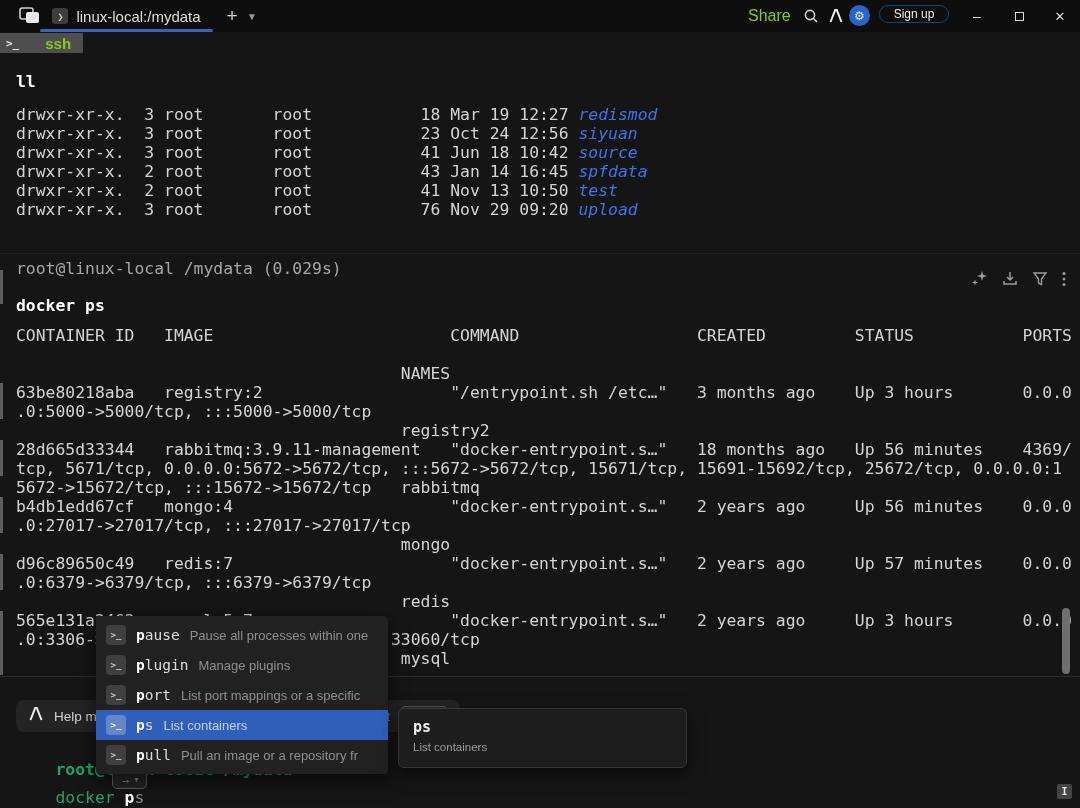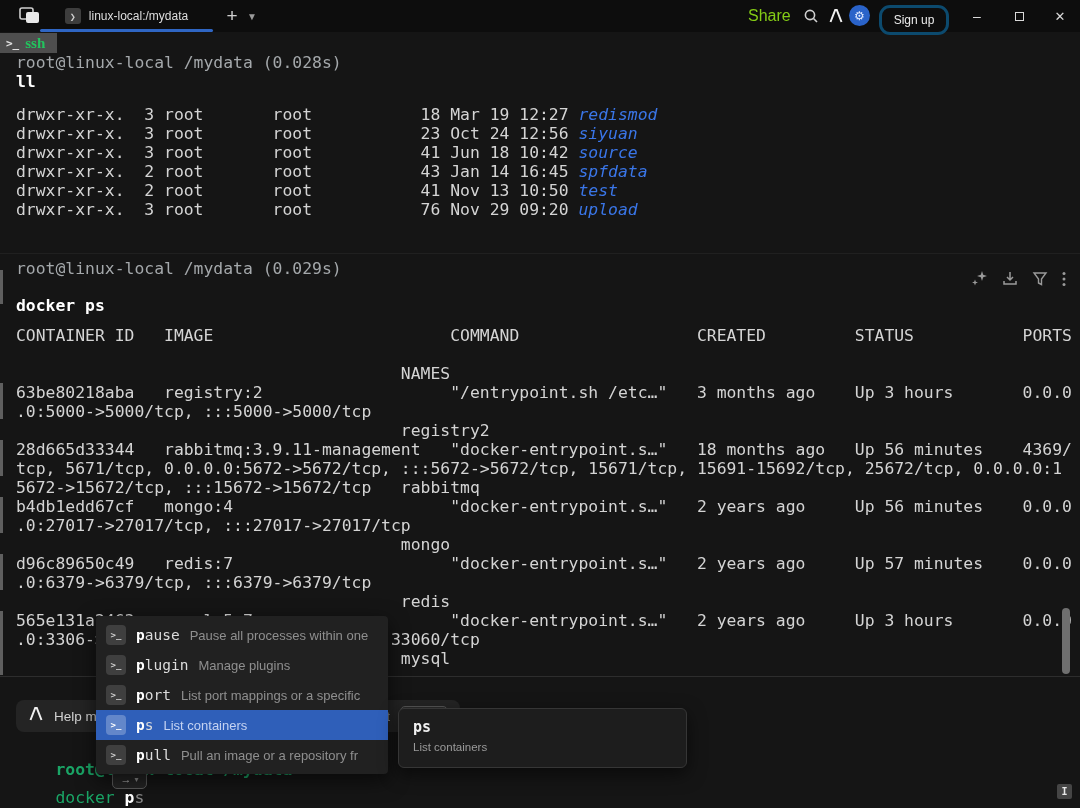"linux-local:/mydata" .tab-label { font-size: 12px -> 15px }
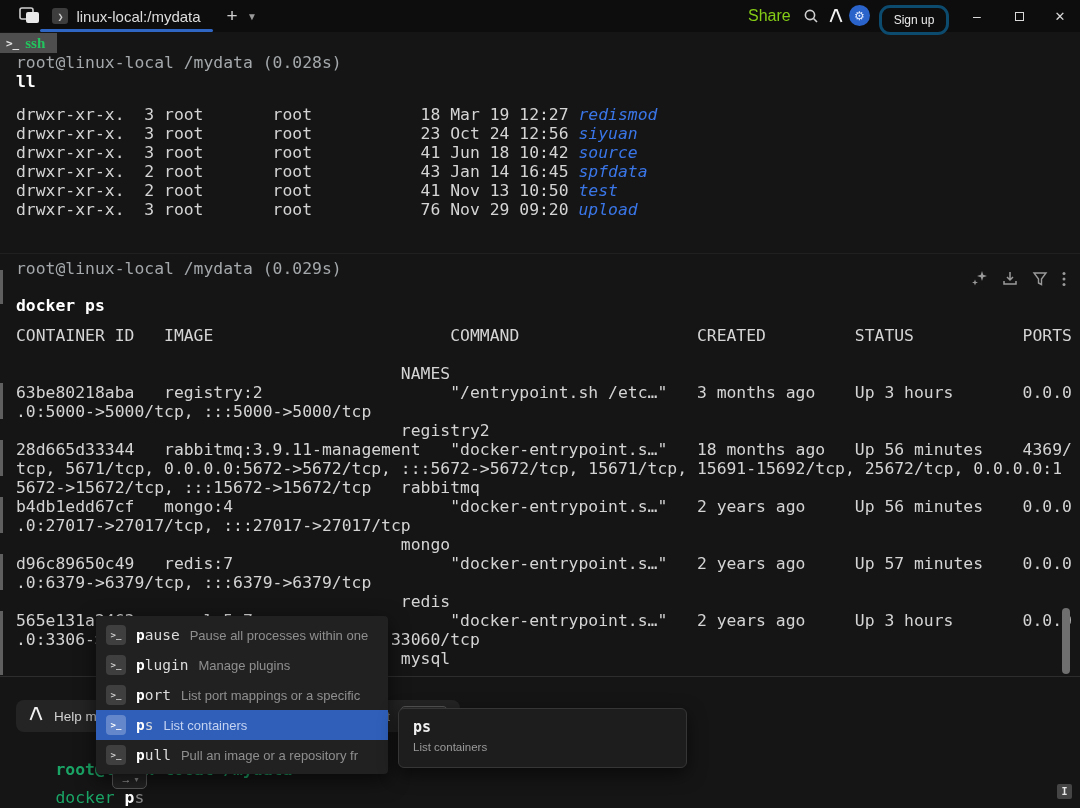"Sign up" .signup { border: 3px solid #0c4a6e -> 1px solid #0c4a6e; height: 30px -> 18px }
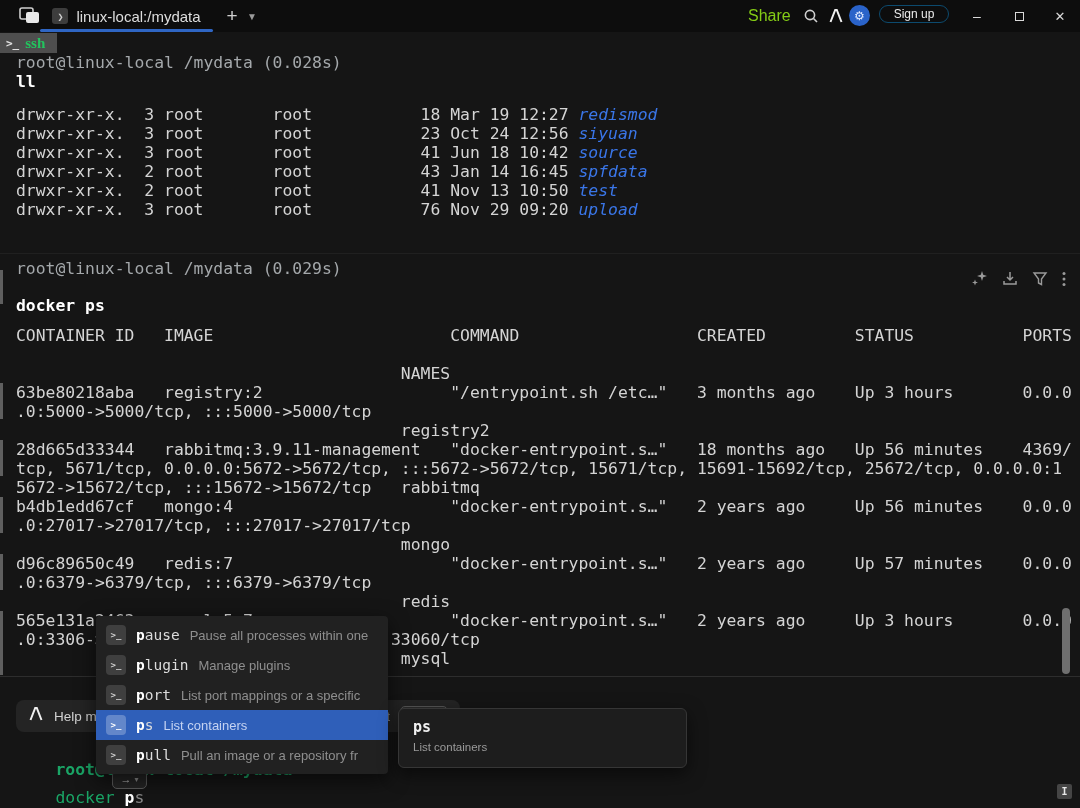"ssh" .ssh-chip .t { color: #22c55e -> #84cc16; font-family: Liberation Serif, serif -> Liberation Sans, sans-serif; margin-left: none -> 20px }
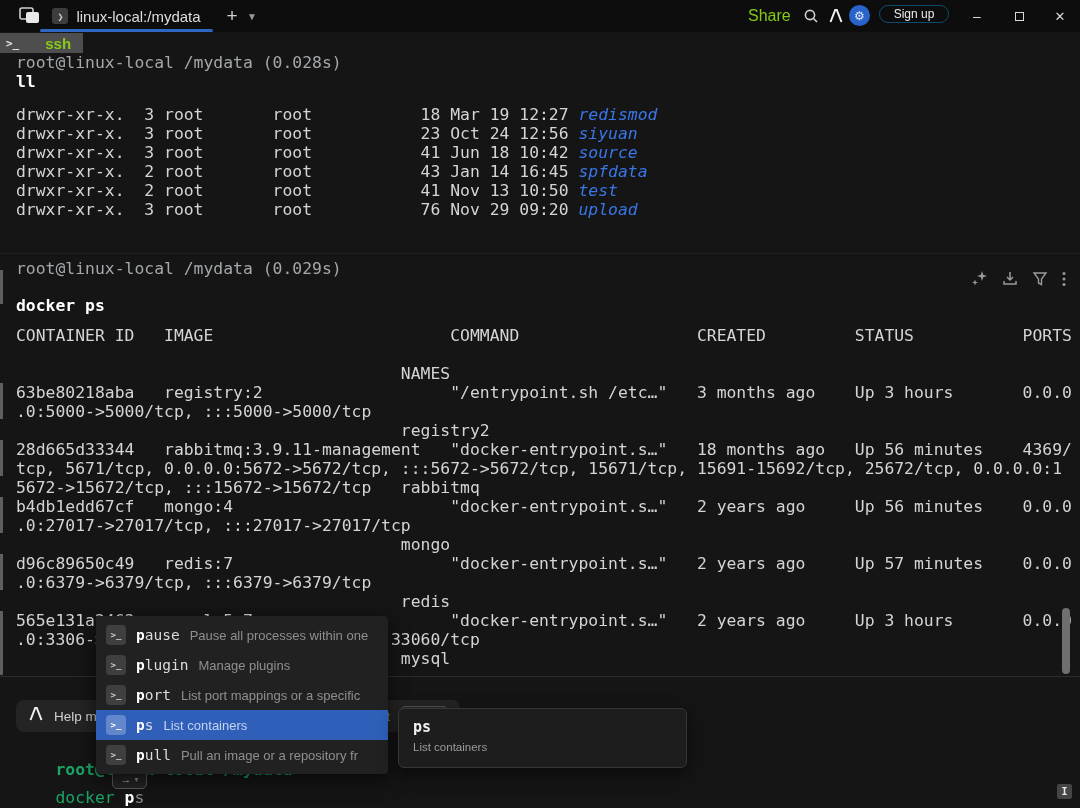"root@linux-local /mydata (0.028s)" div.tline { html: <div>root@linux-local /mydata (0.028s)</div> -> none }
